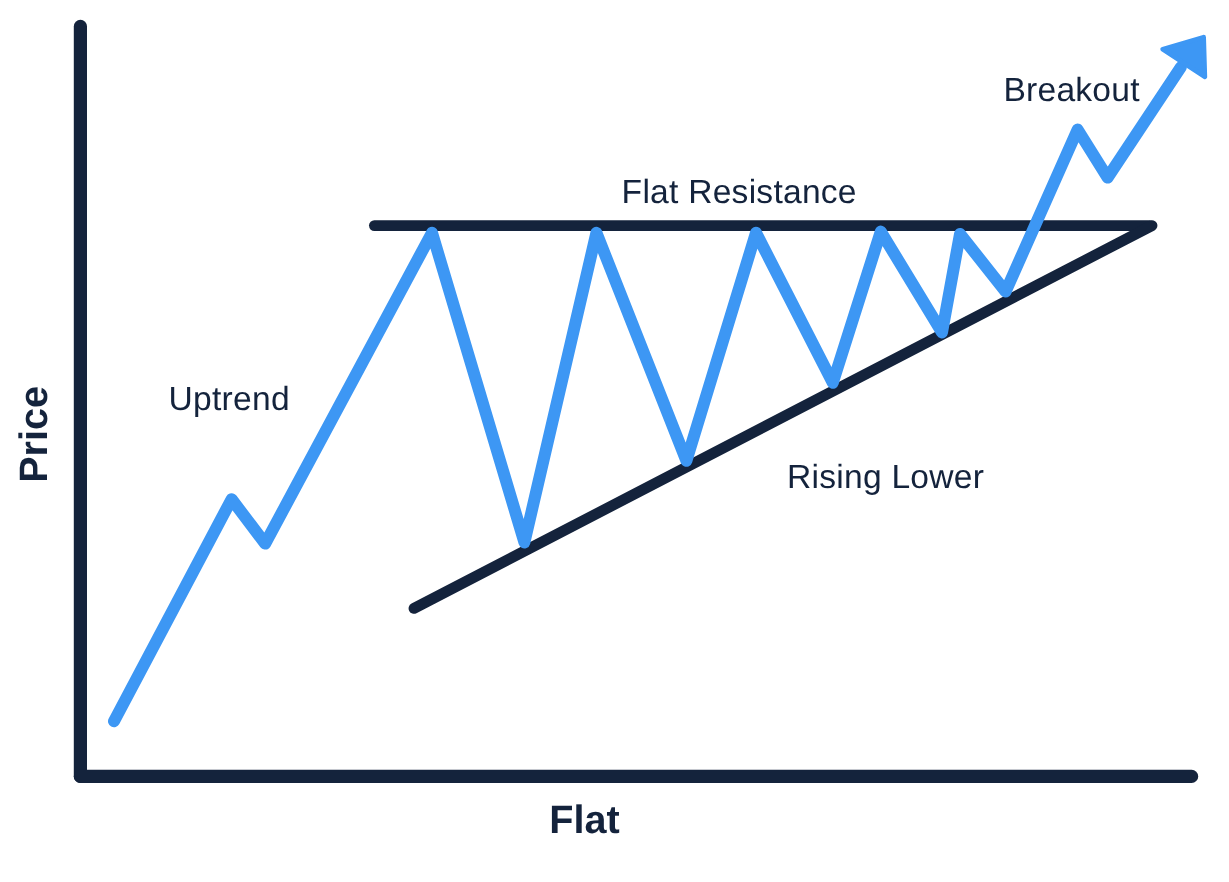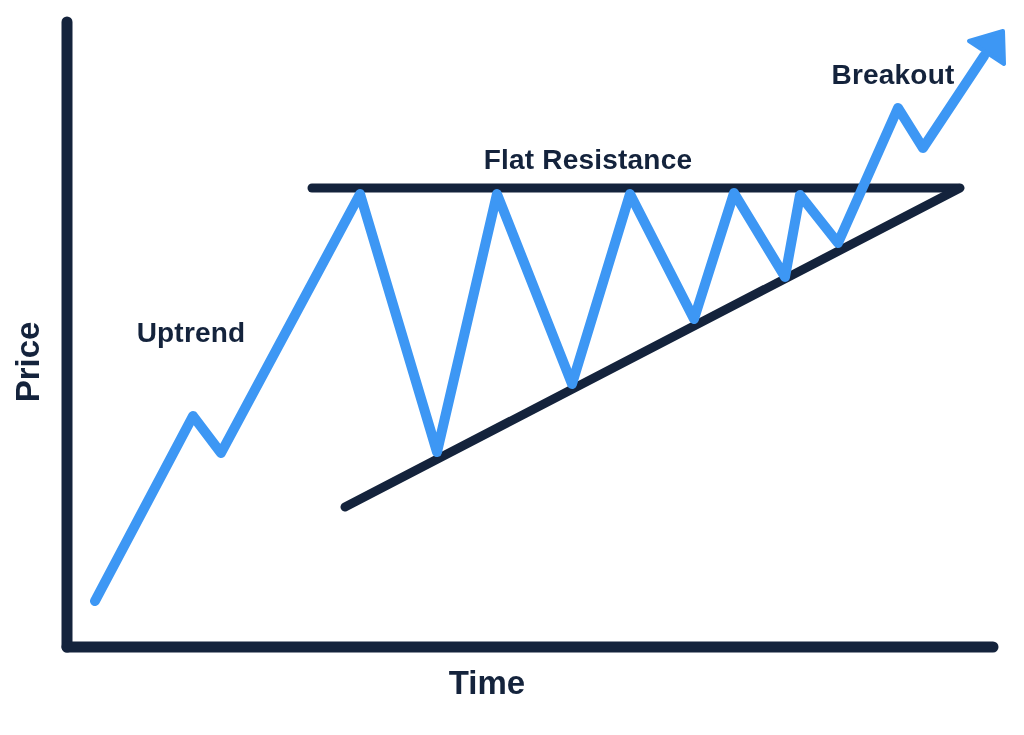"Breakout" .annotation { font-weight: 700 -> 400 }
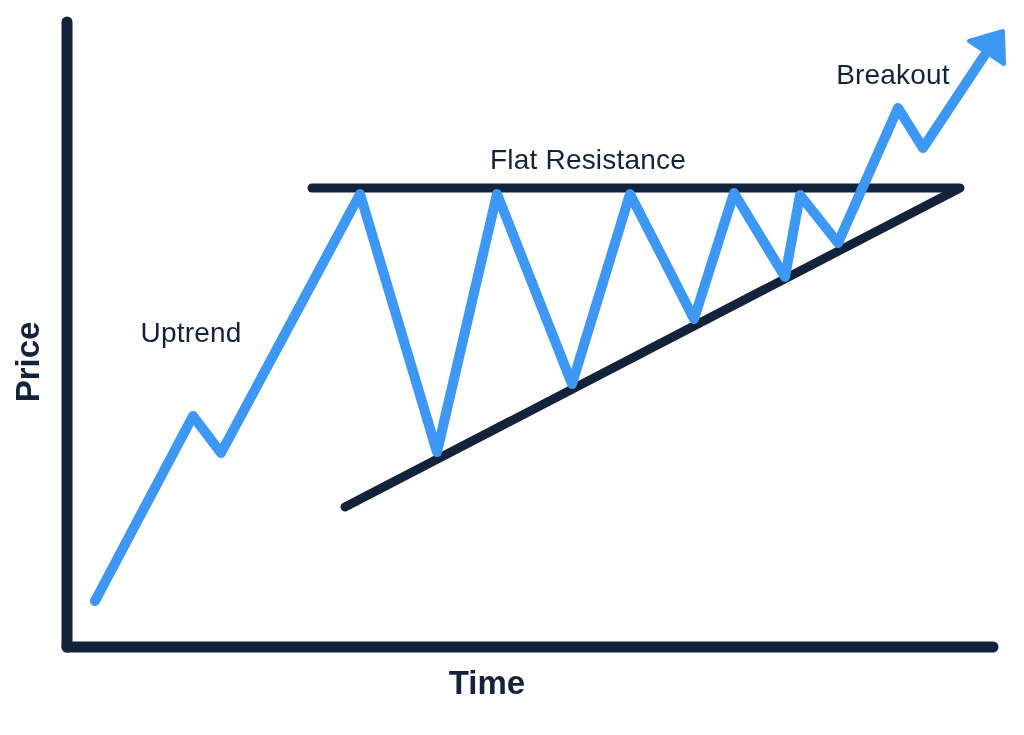"Flat Resistance" .label-flat-resistance { left: 588px -> 616px }
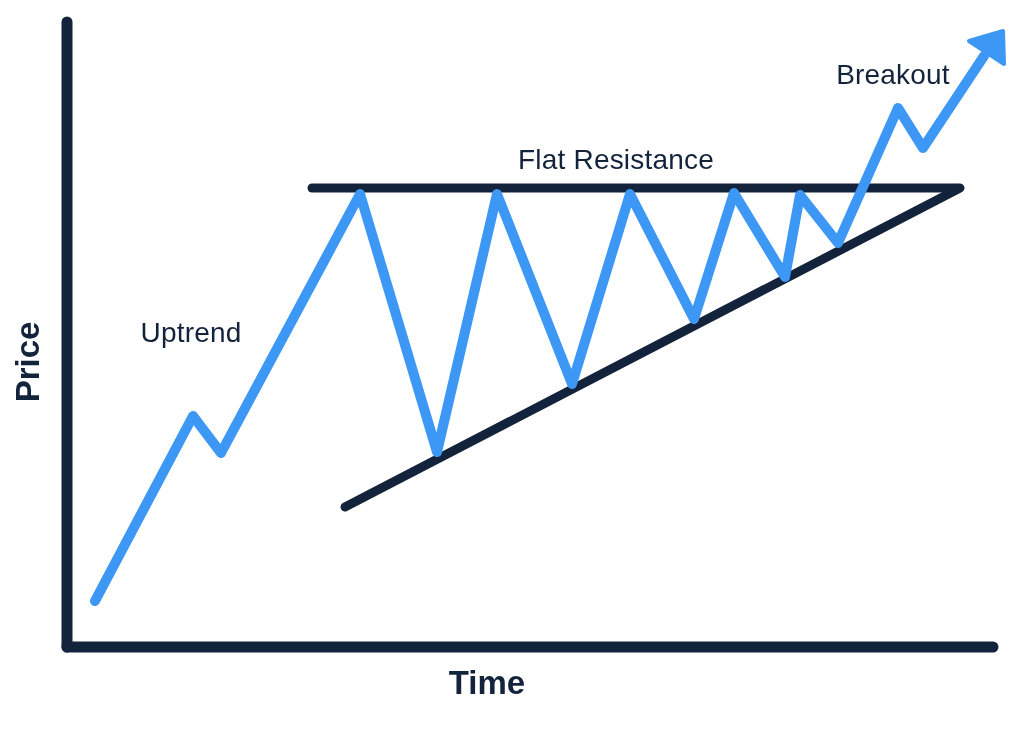"Rising Lower" span { html: none -> <span>Rising Lower</span> }
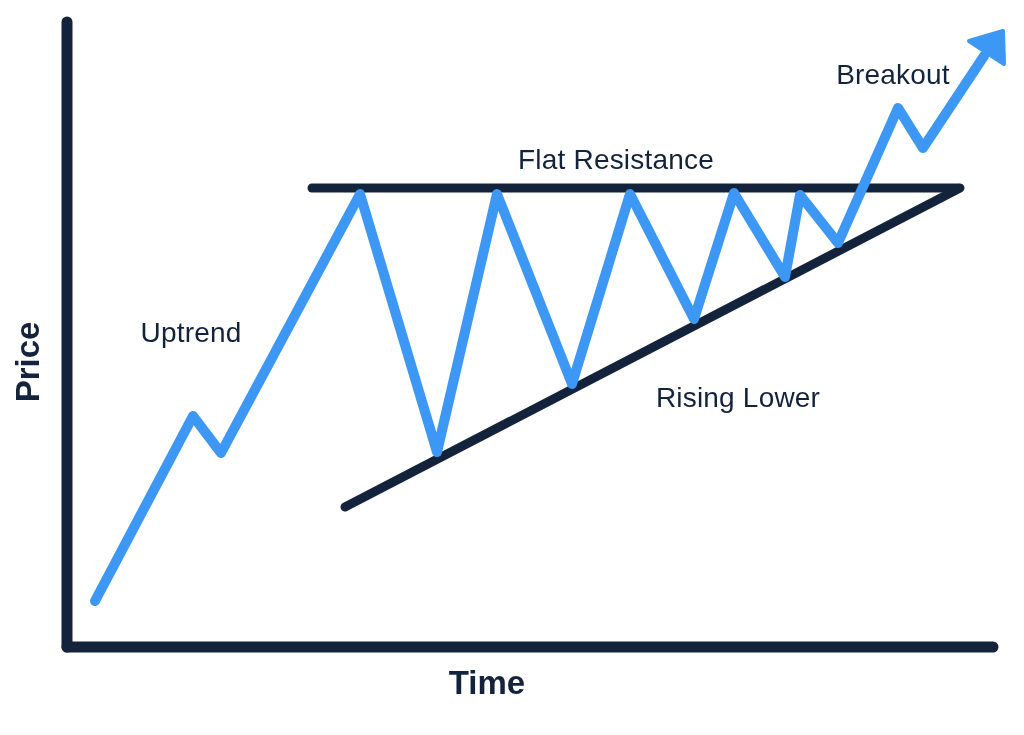"Time" div.label { text: Time -> Flat }
